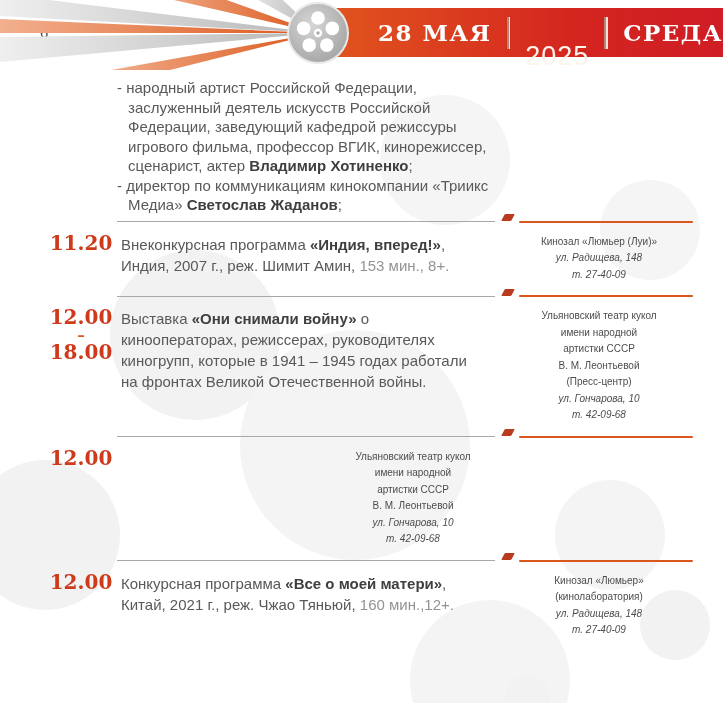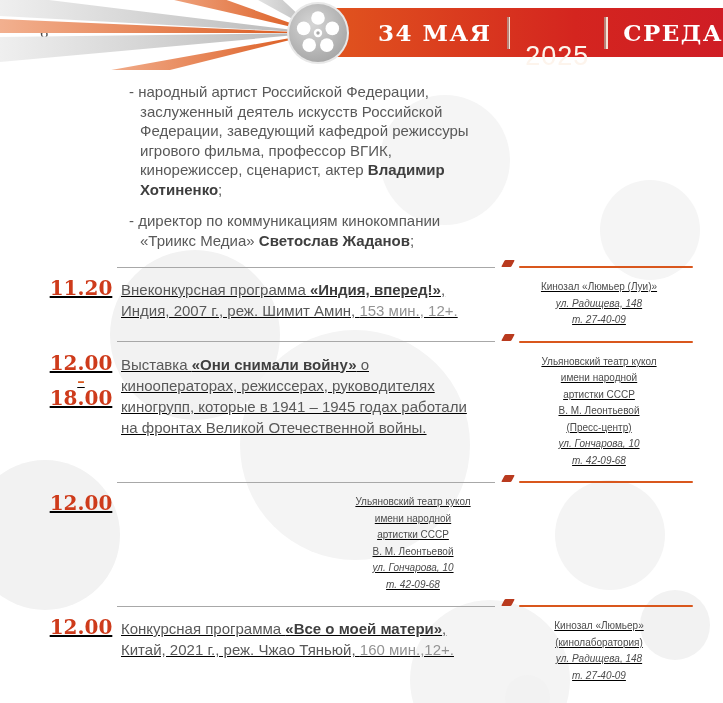"34 МАЯ" span.h-date { text: 34 -> 28 }
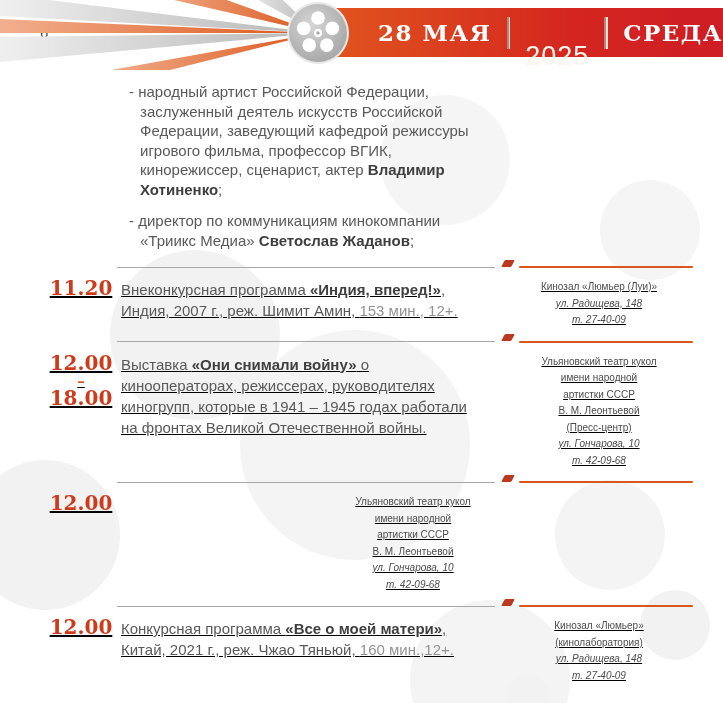"- народный артист Российской Федерации," .bio-item { margin: 12px -> 0 }
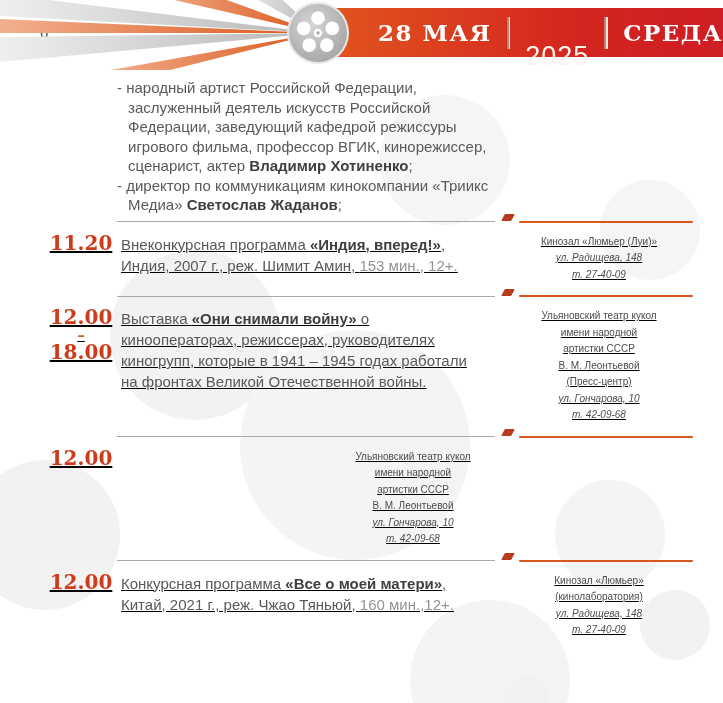"11.20" .event { text-decoration: underline -> none }
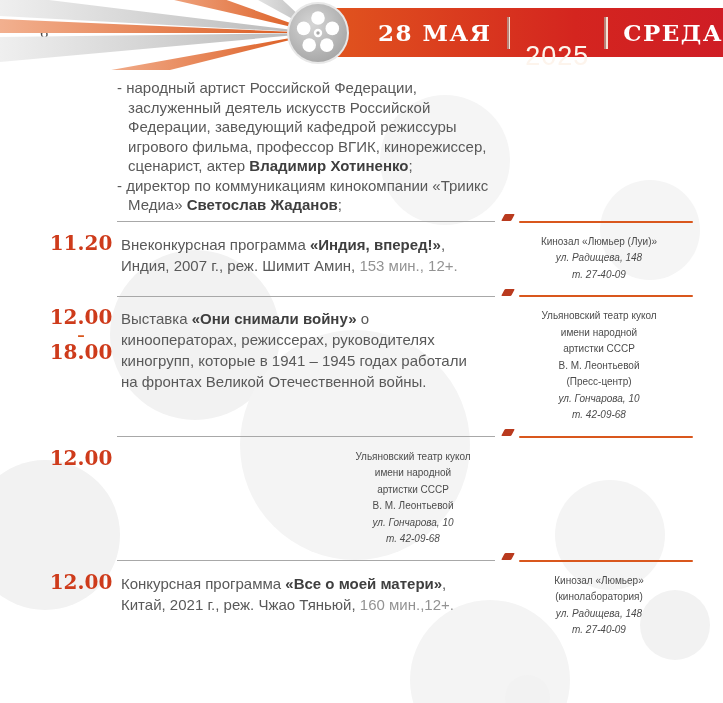"153 мин., 12+." span.seg-l { text: 12+ -> 8+ }
